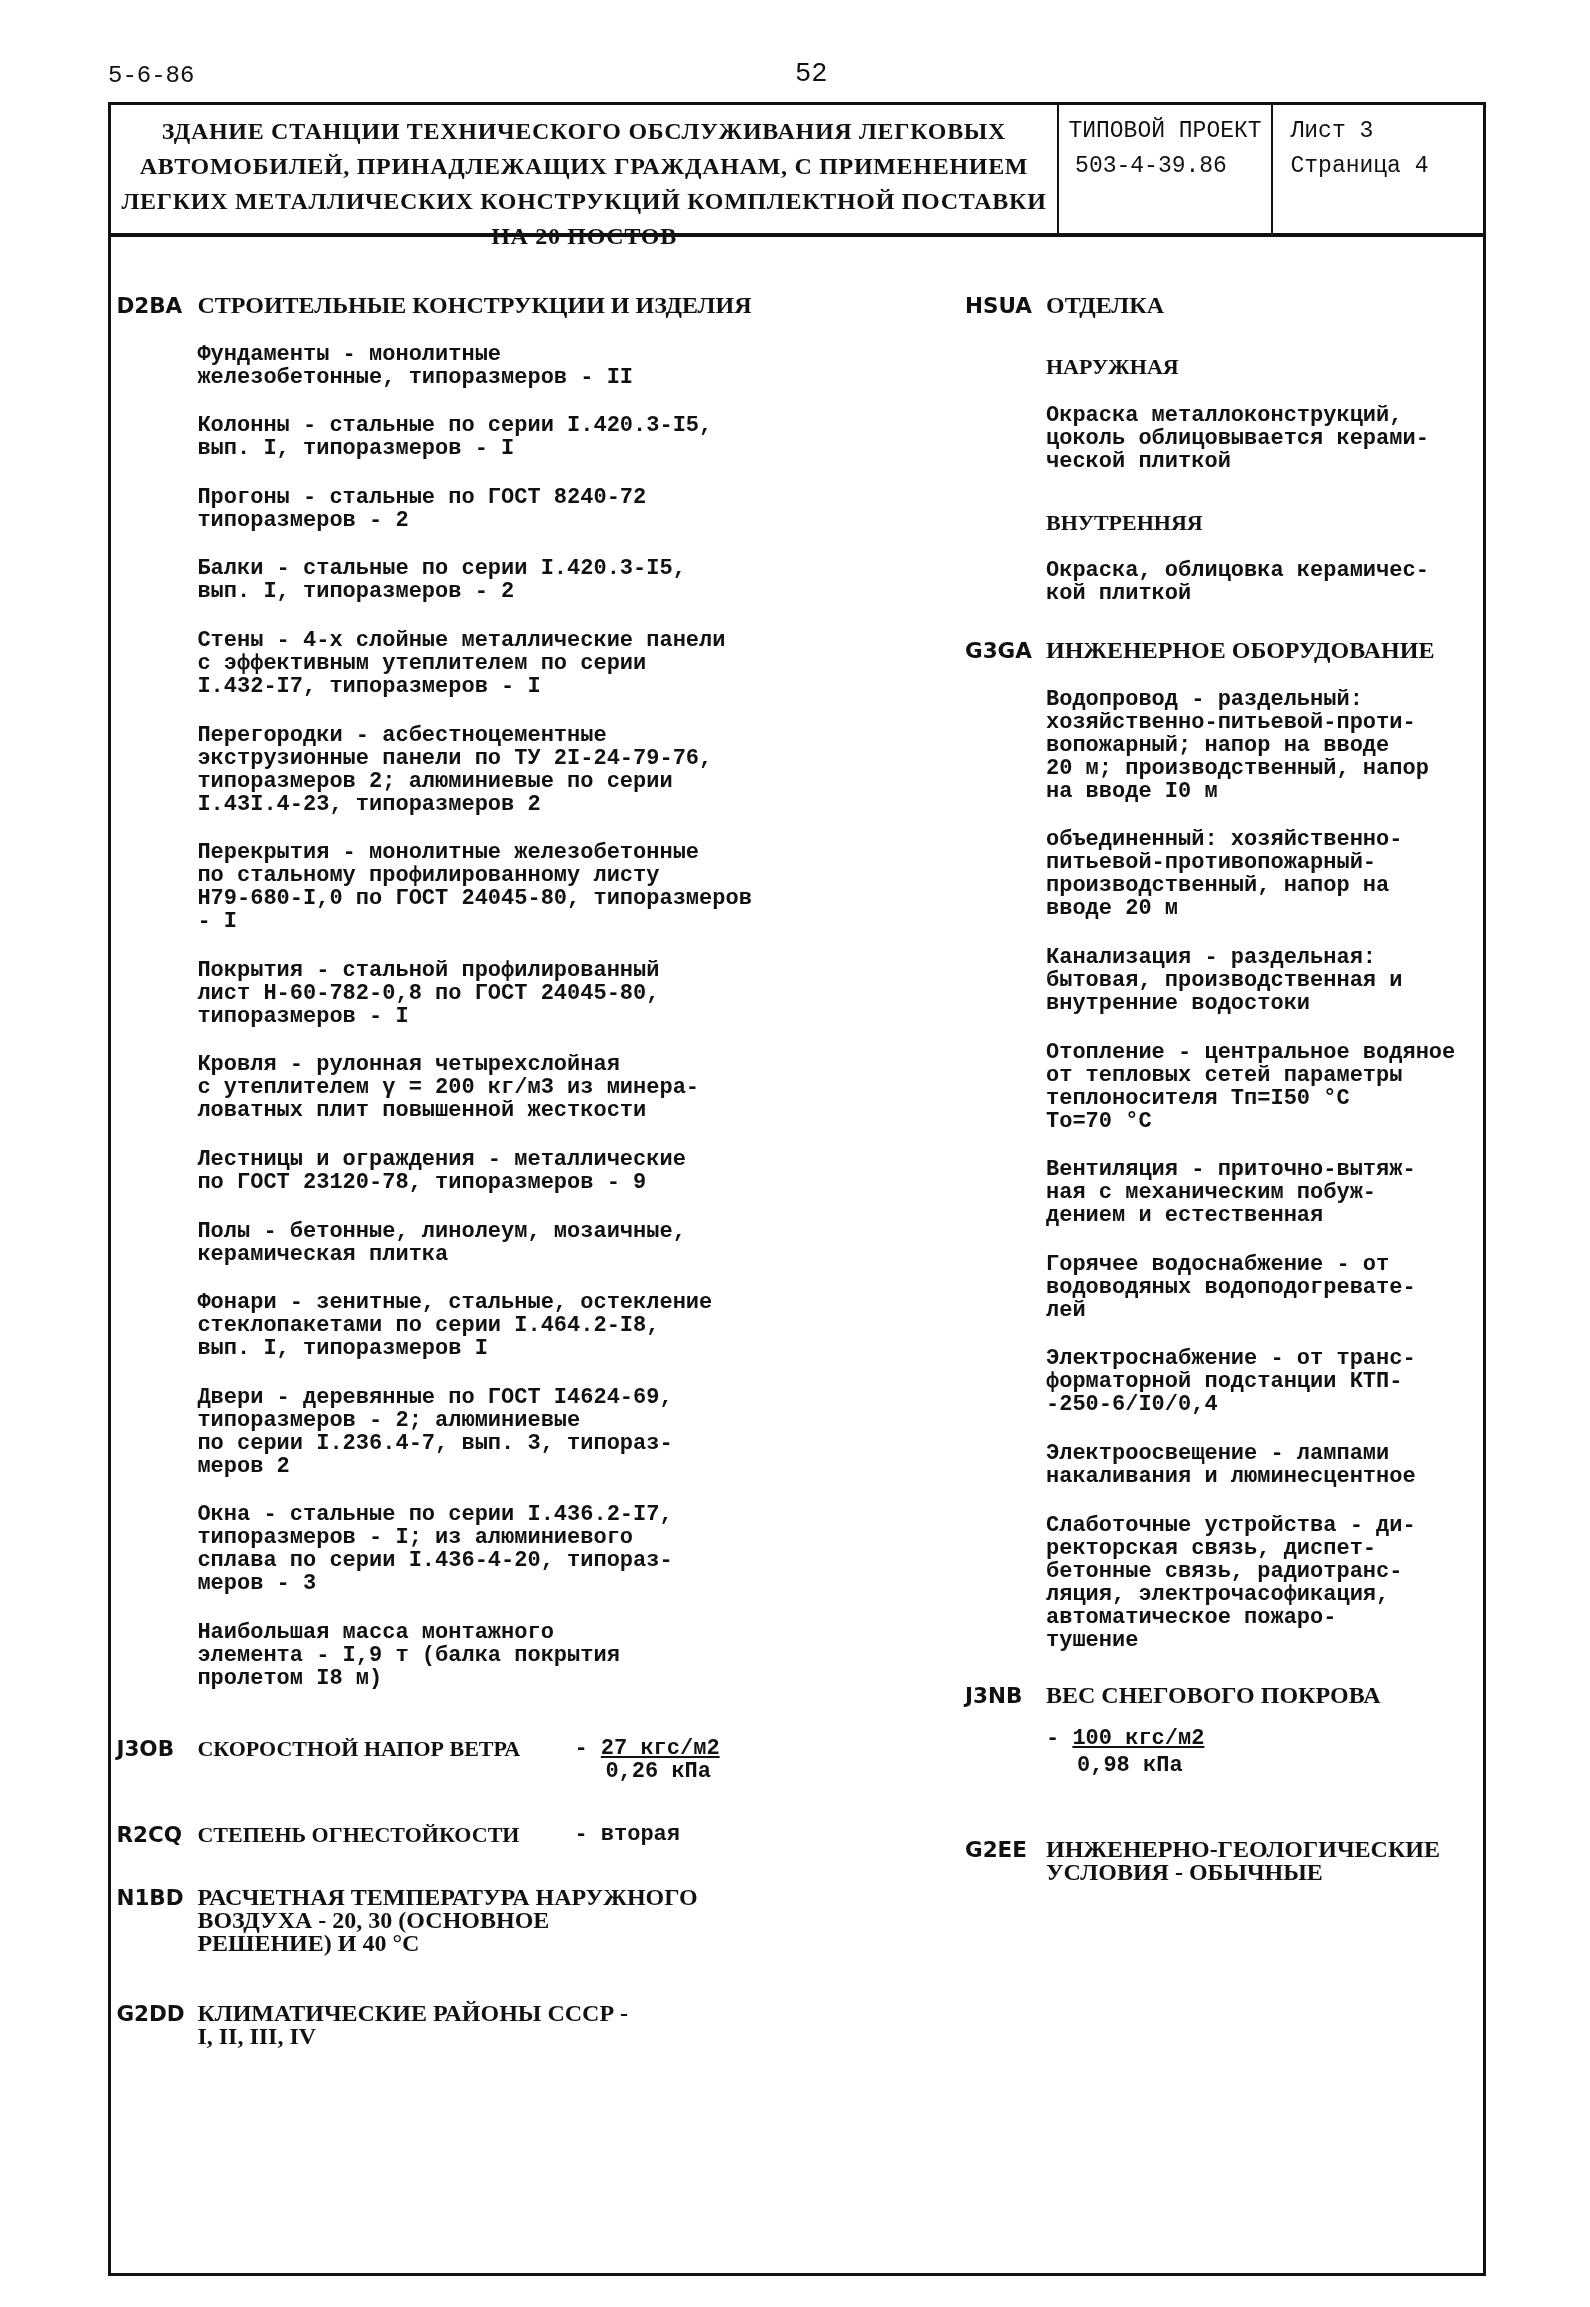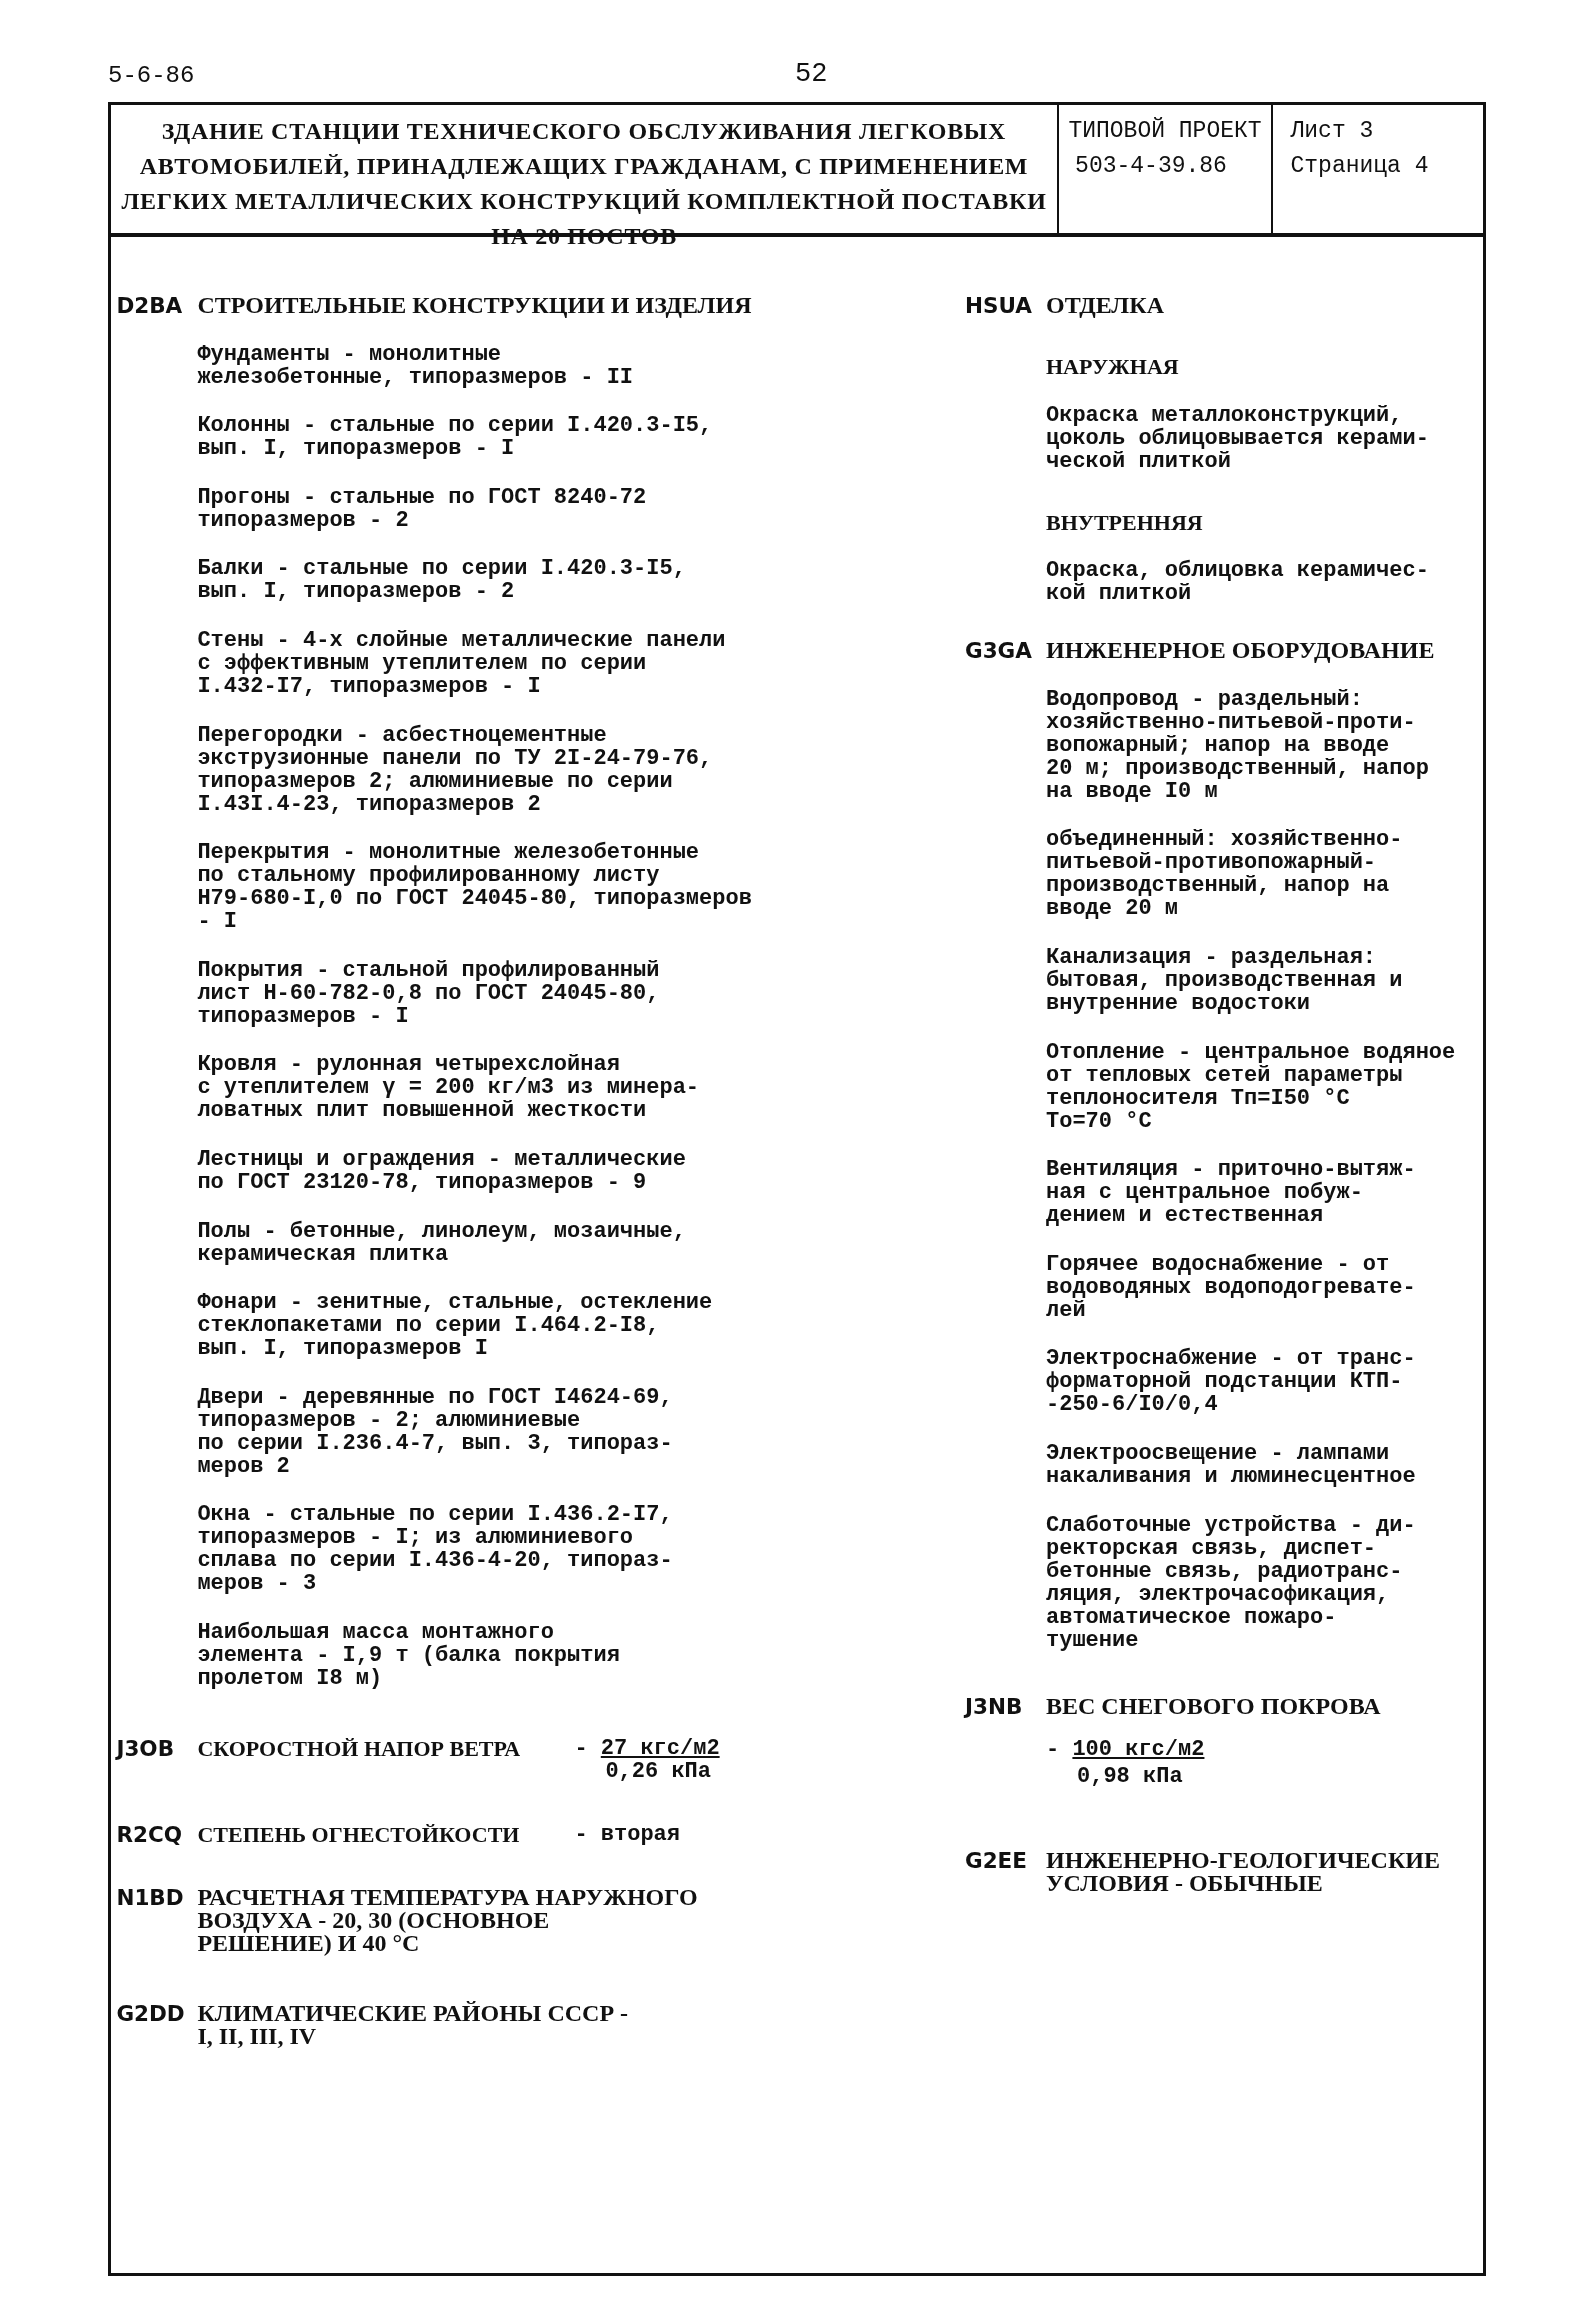"Вентиляция - приточно-вытяж-" div.item { text: центральное -> механическим }
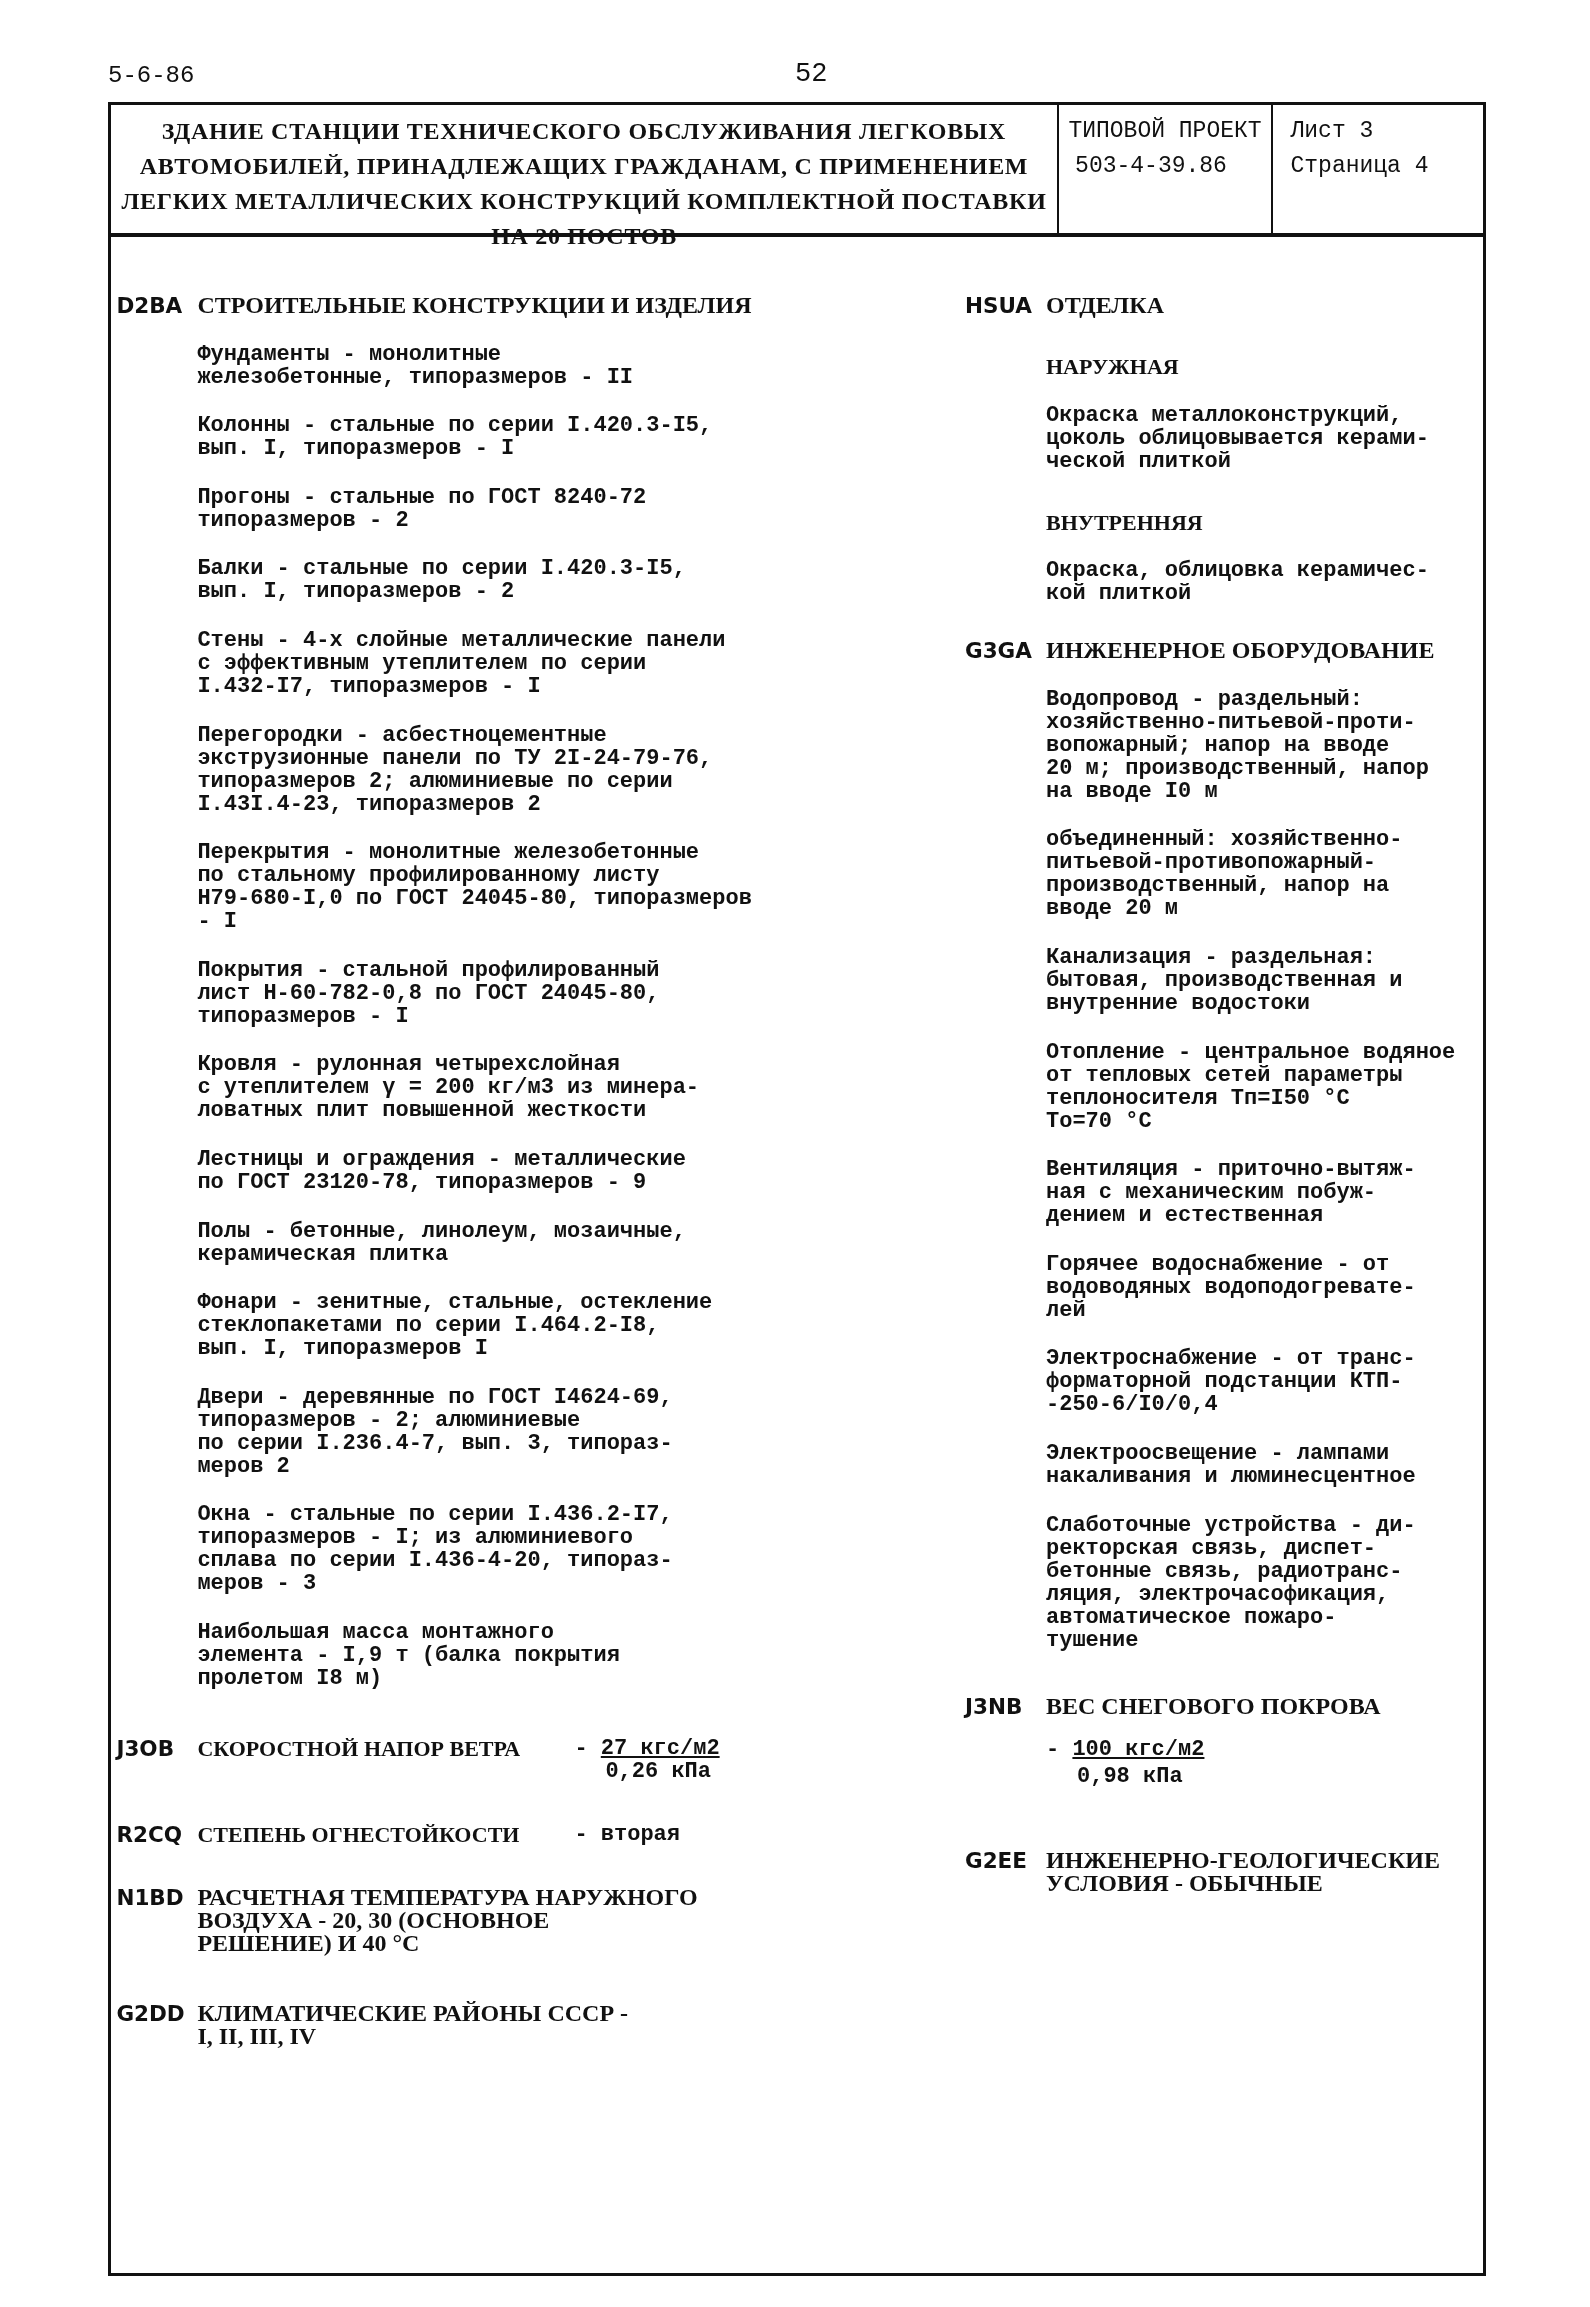"J3NB" div.section { margin-top: 43px -> 32px }
